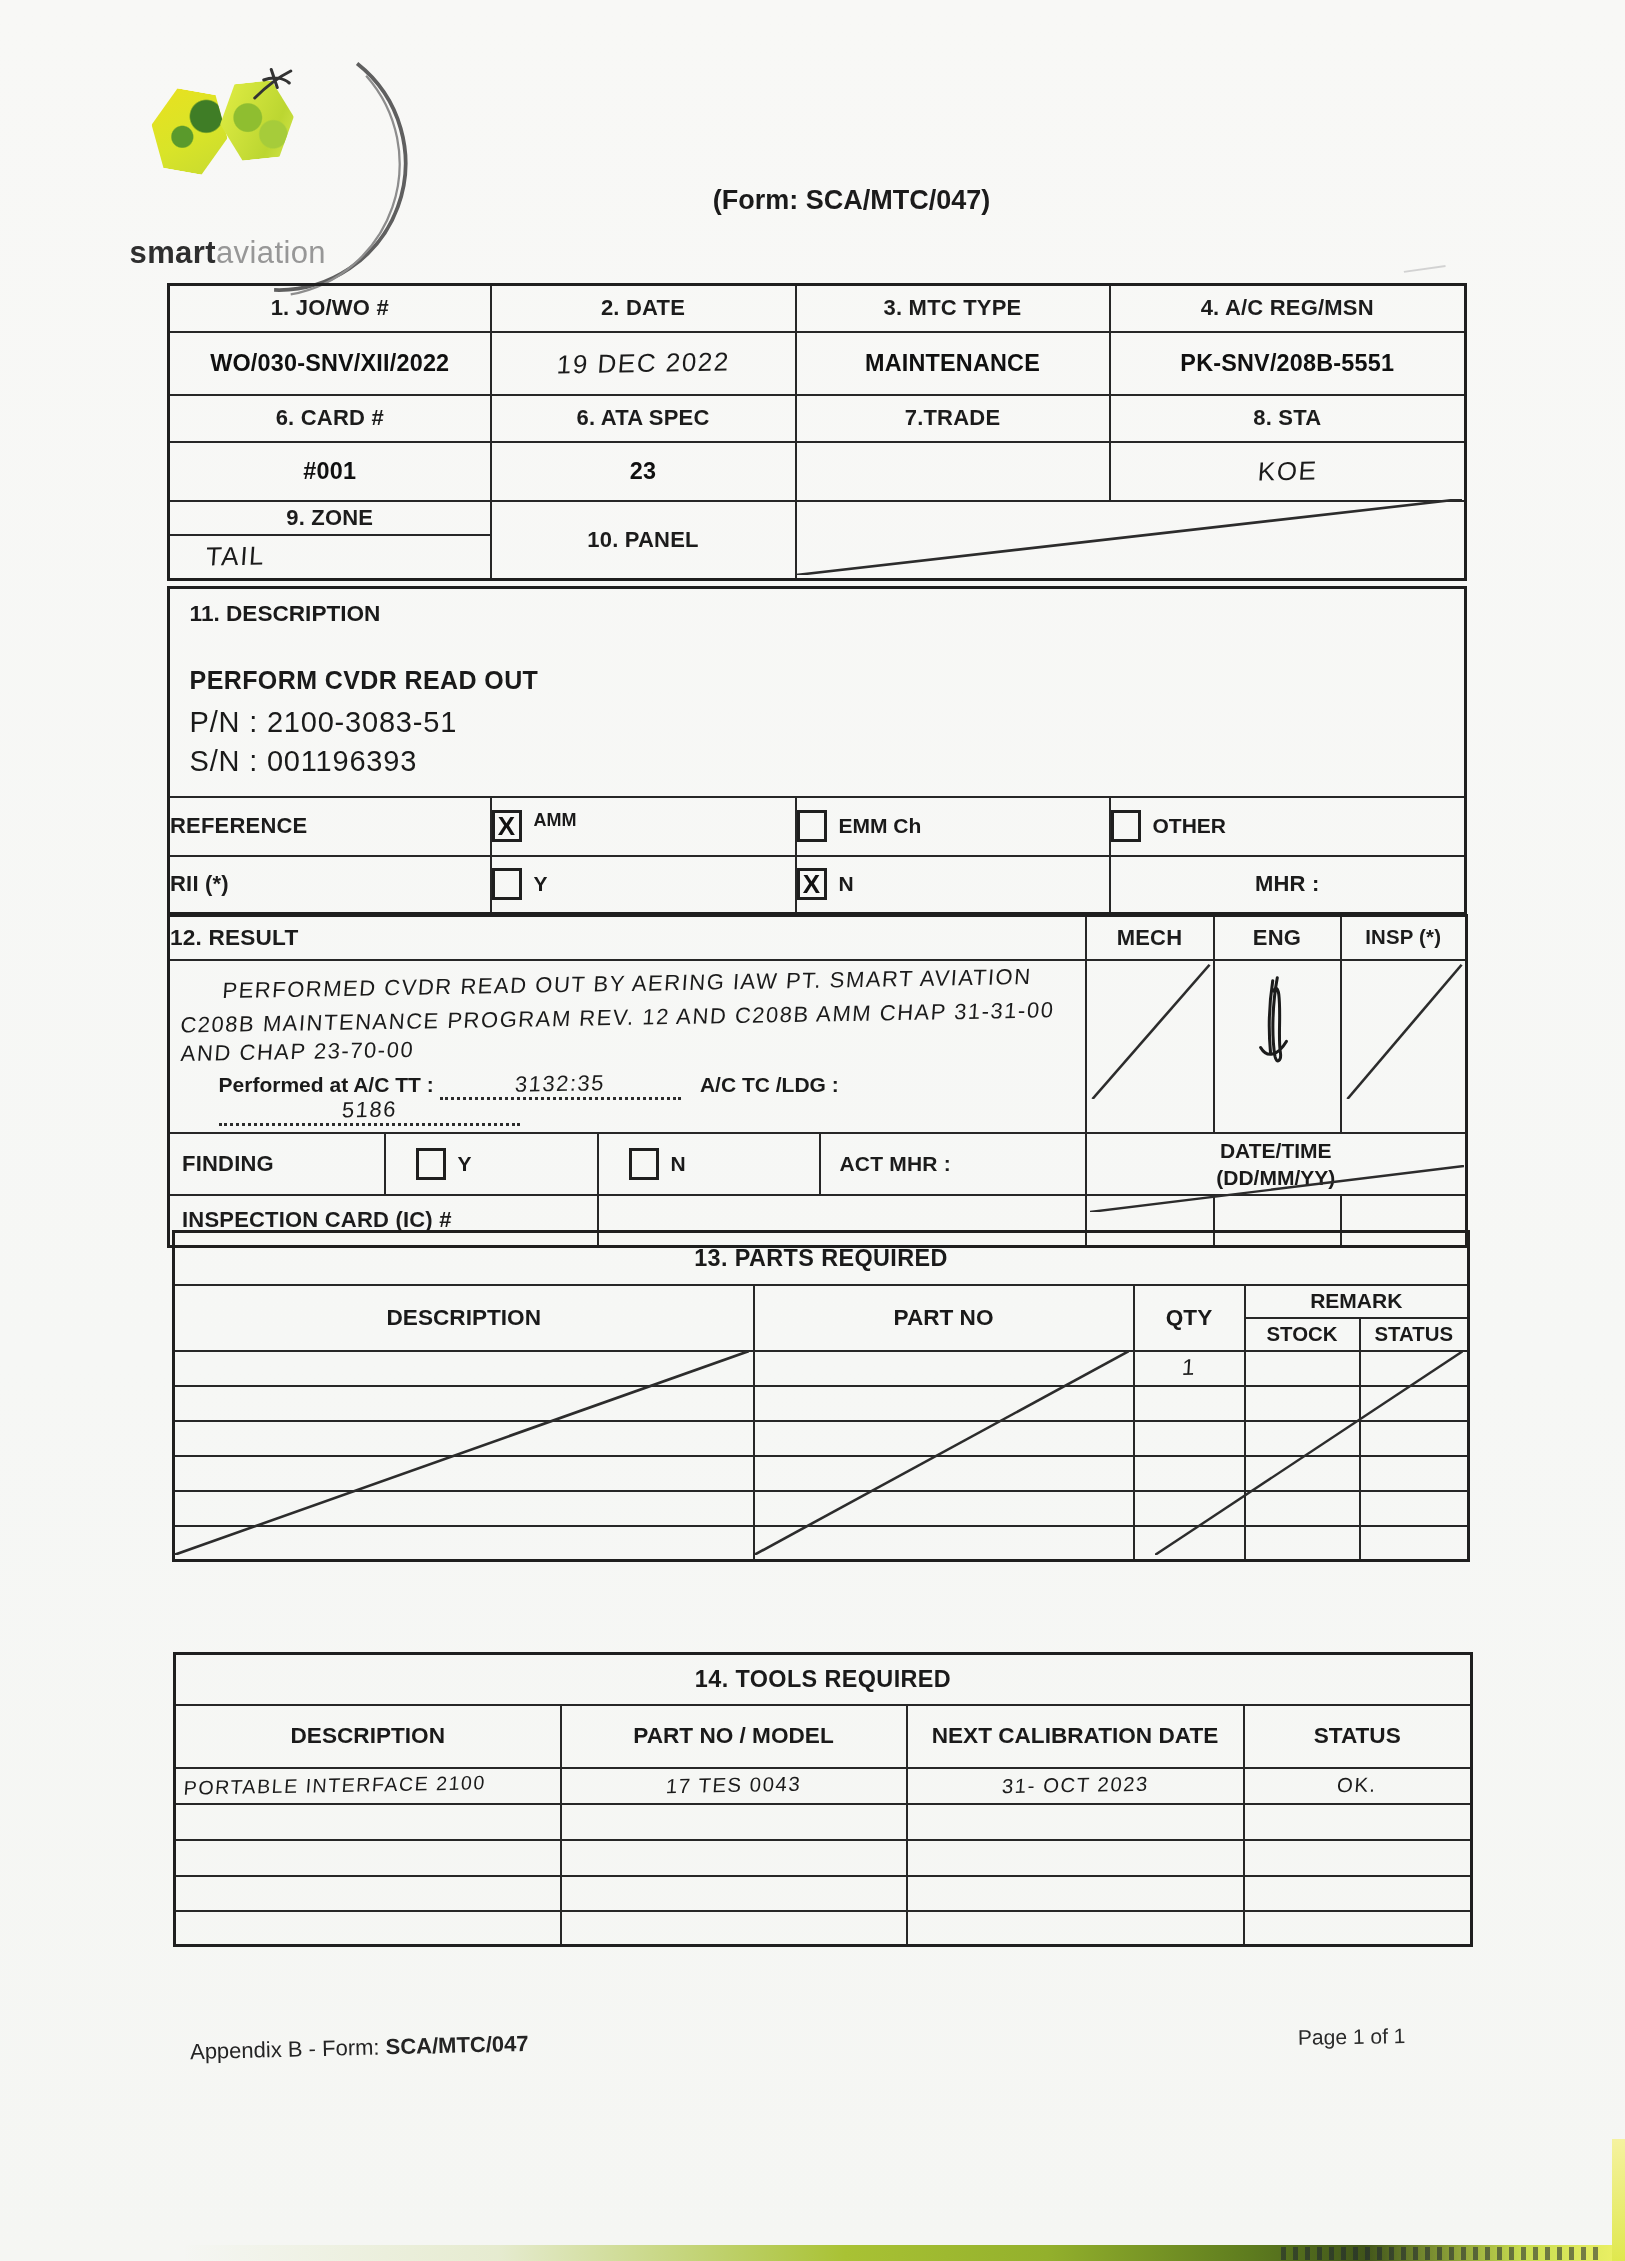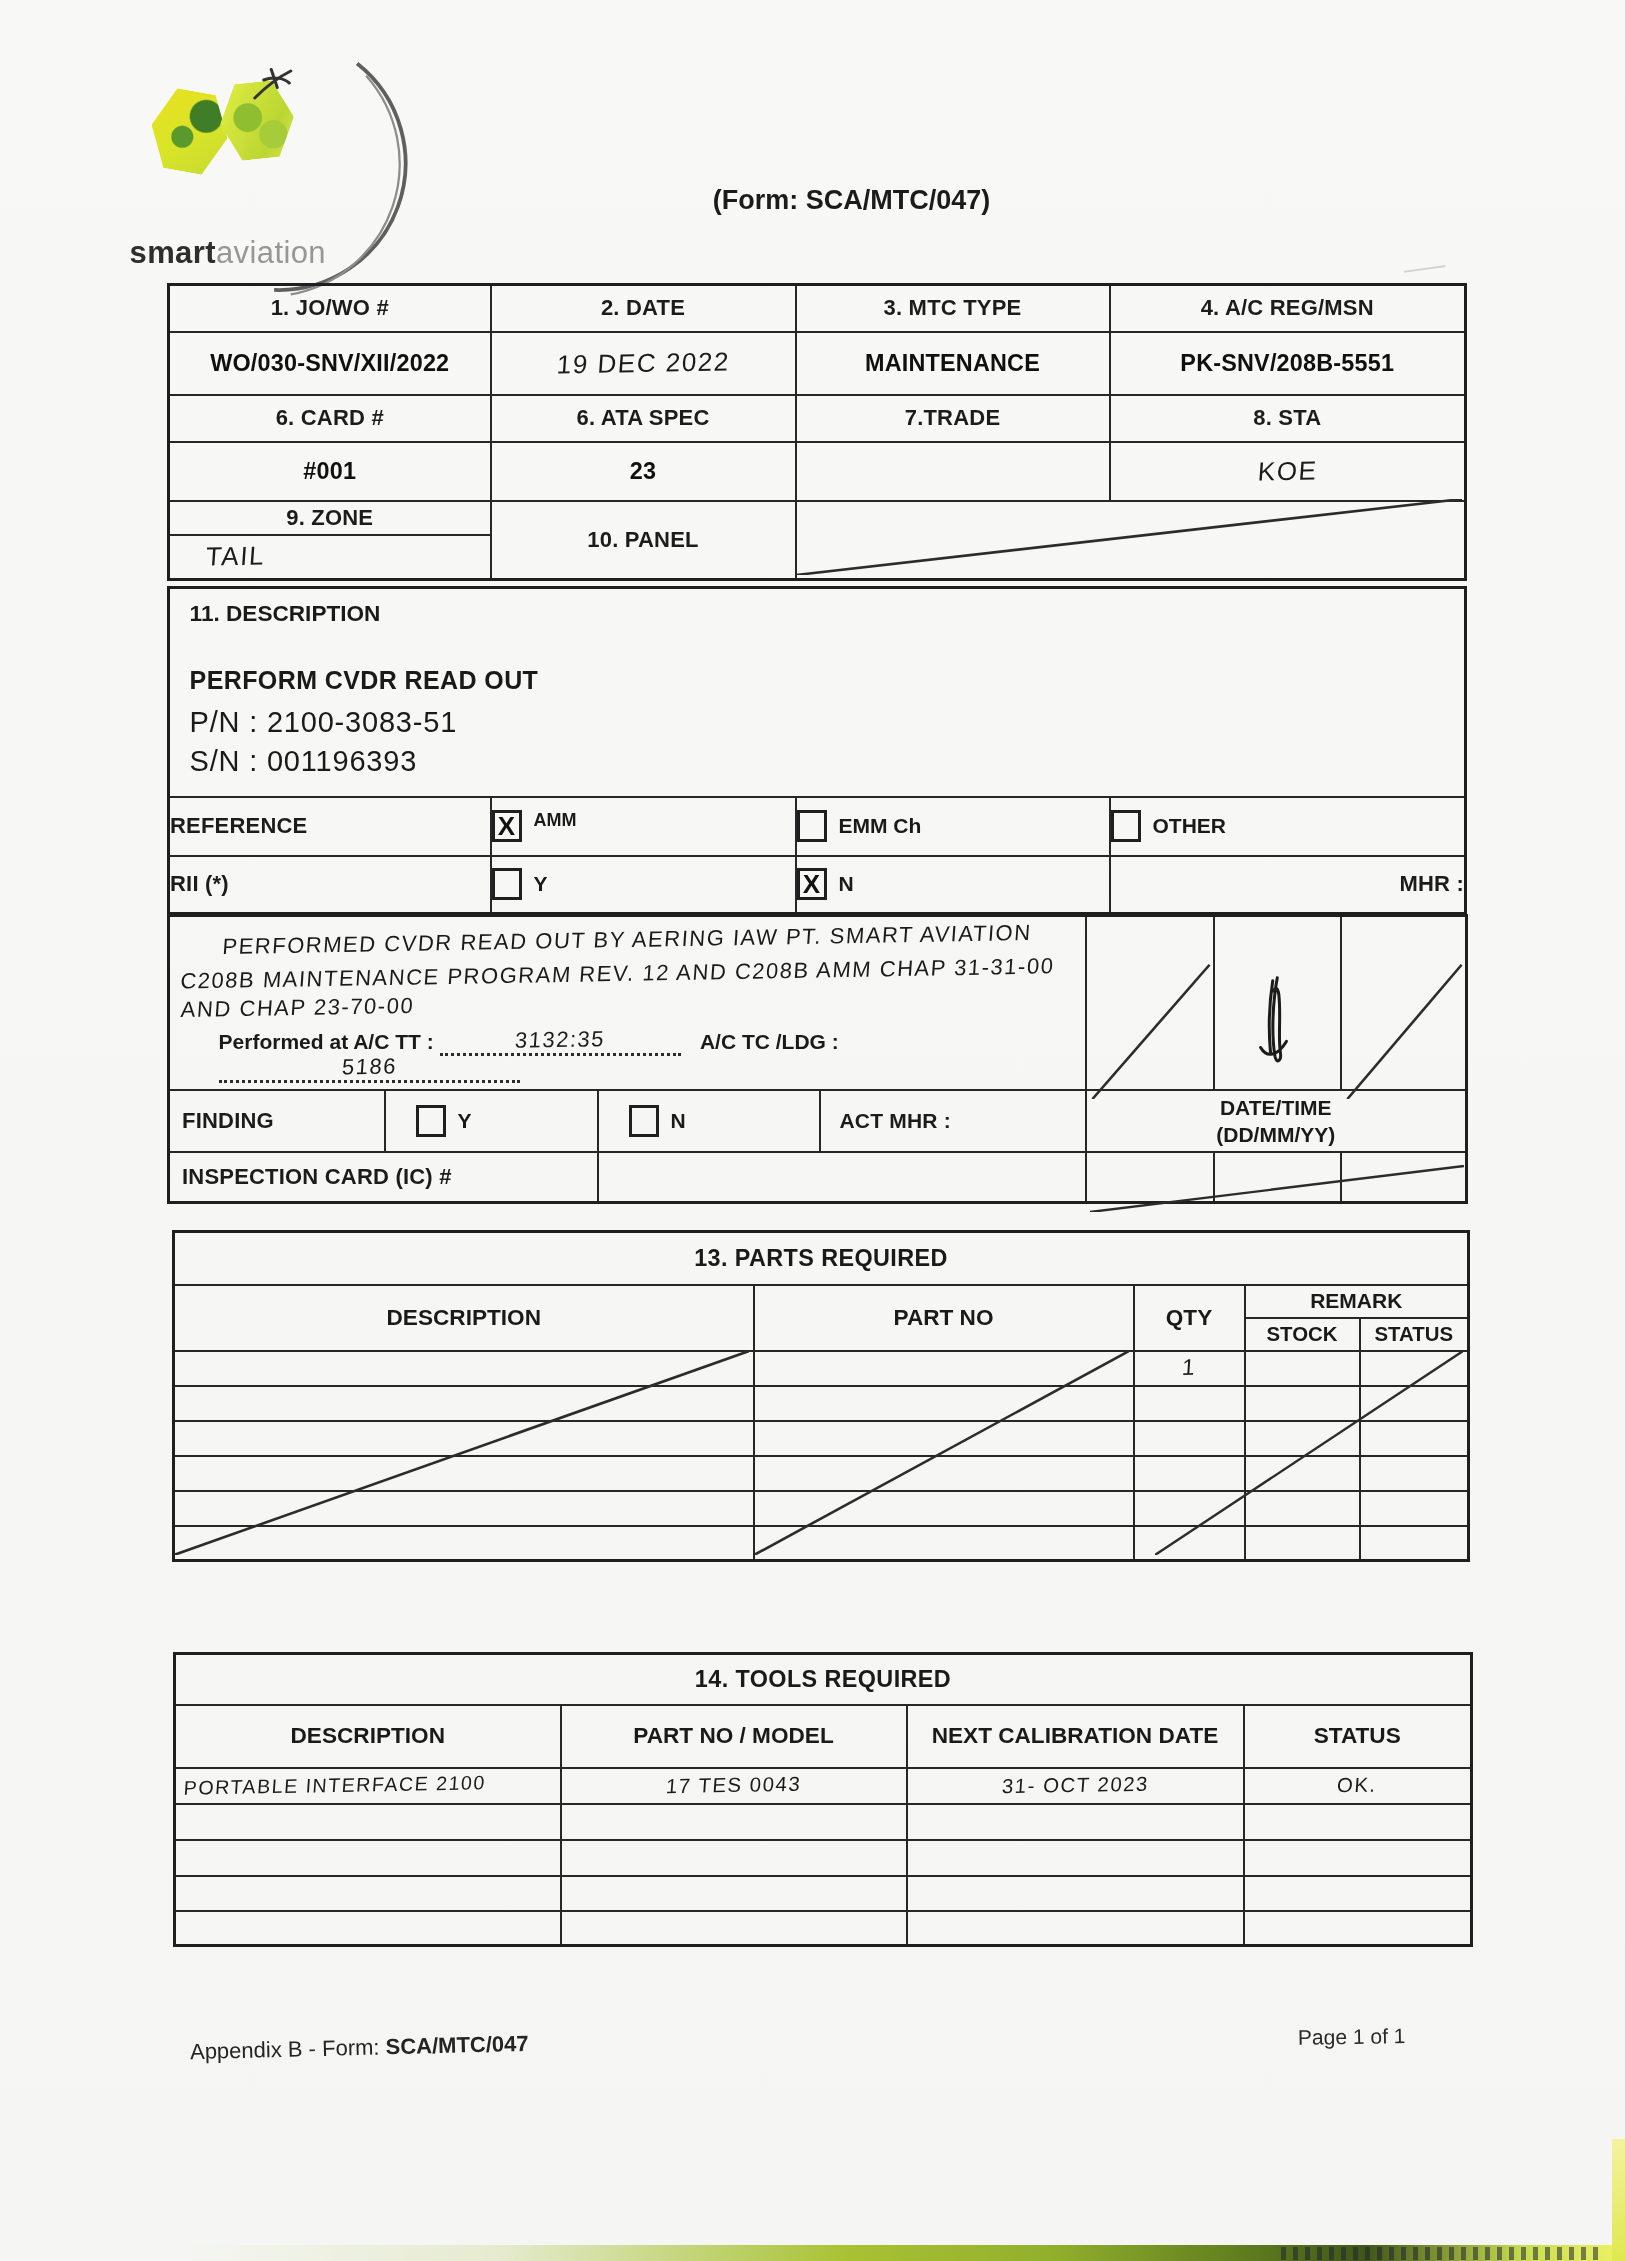"MHR :" td.lbl { text-align: right -> center }
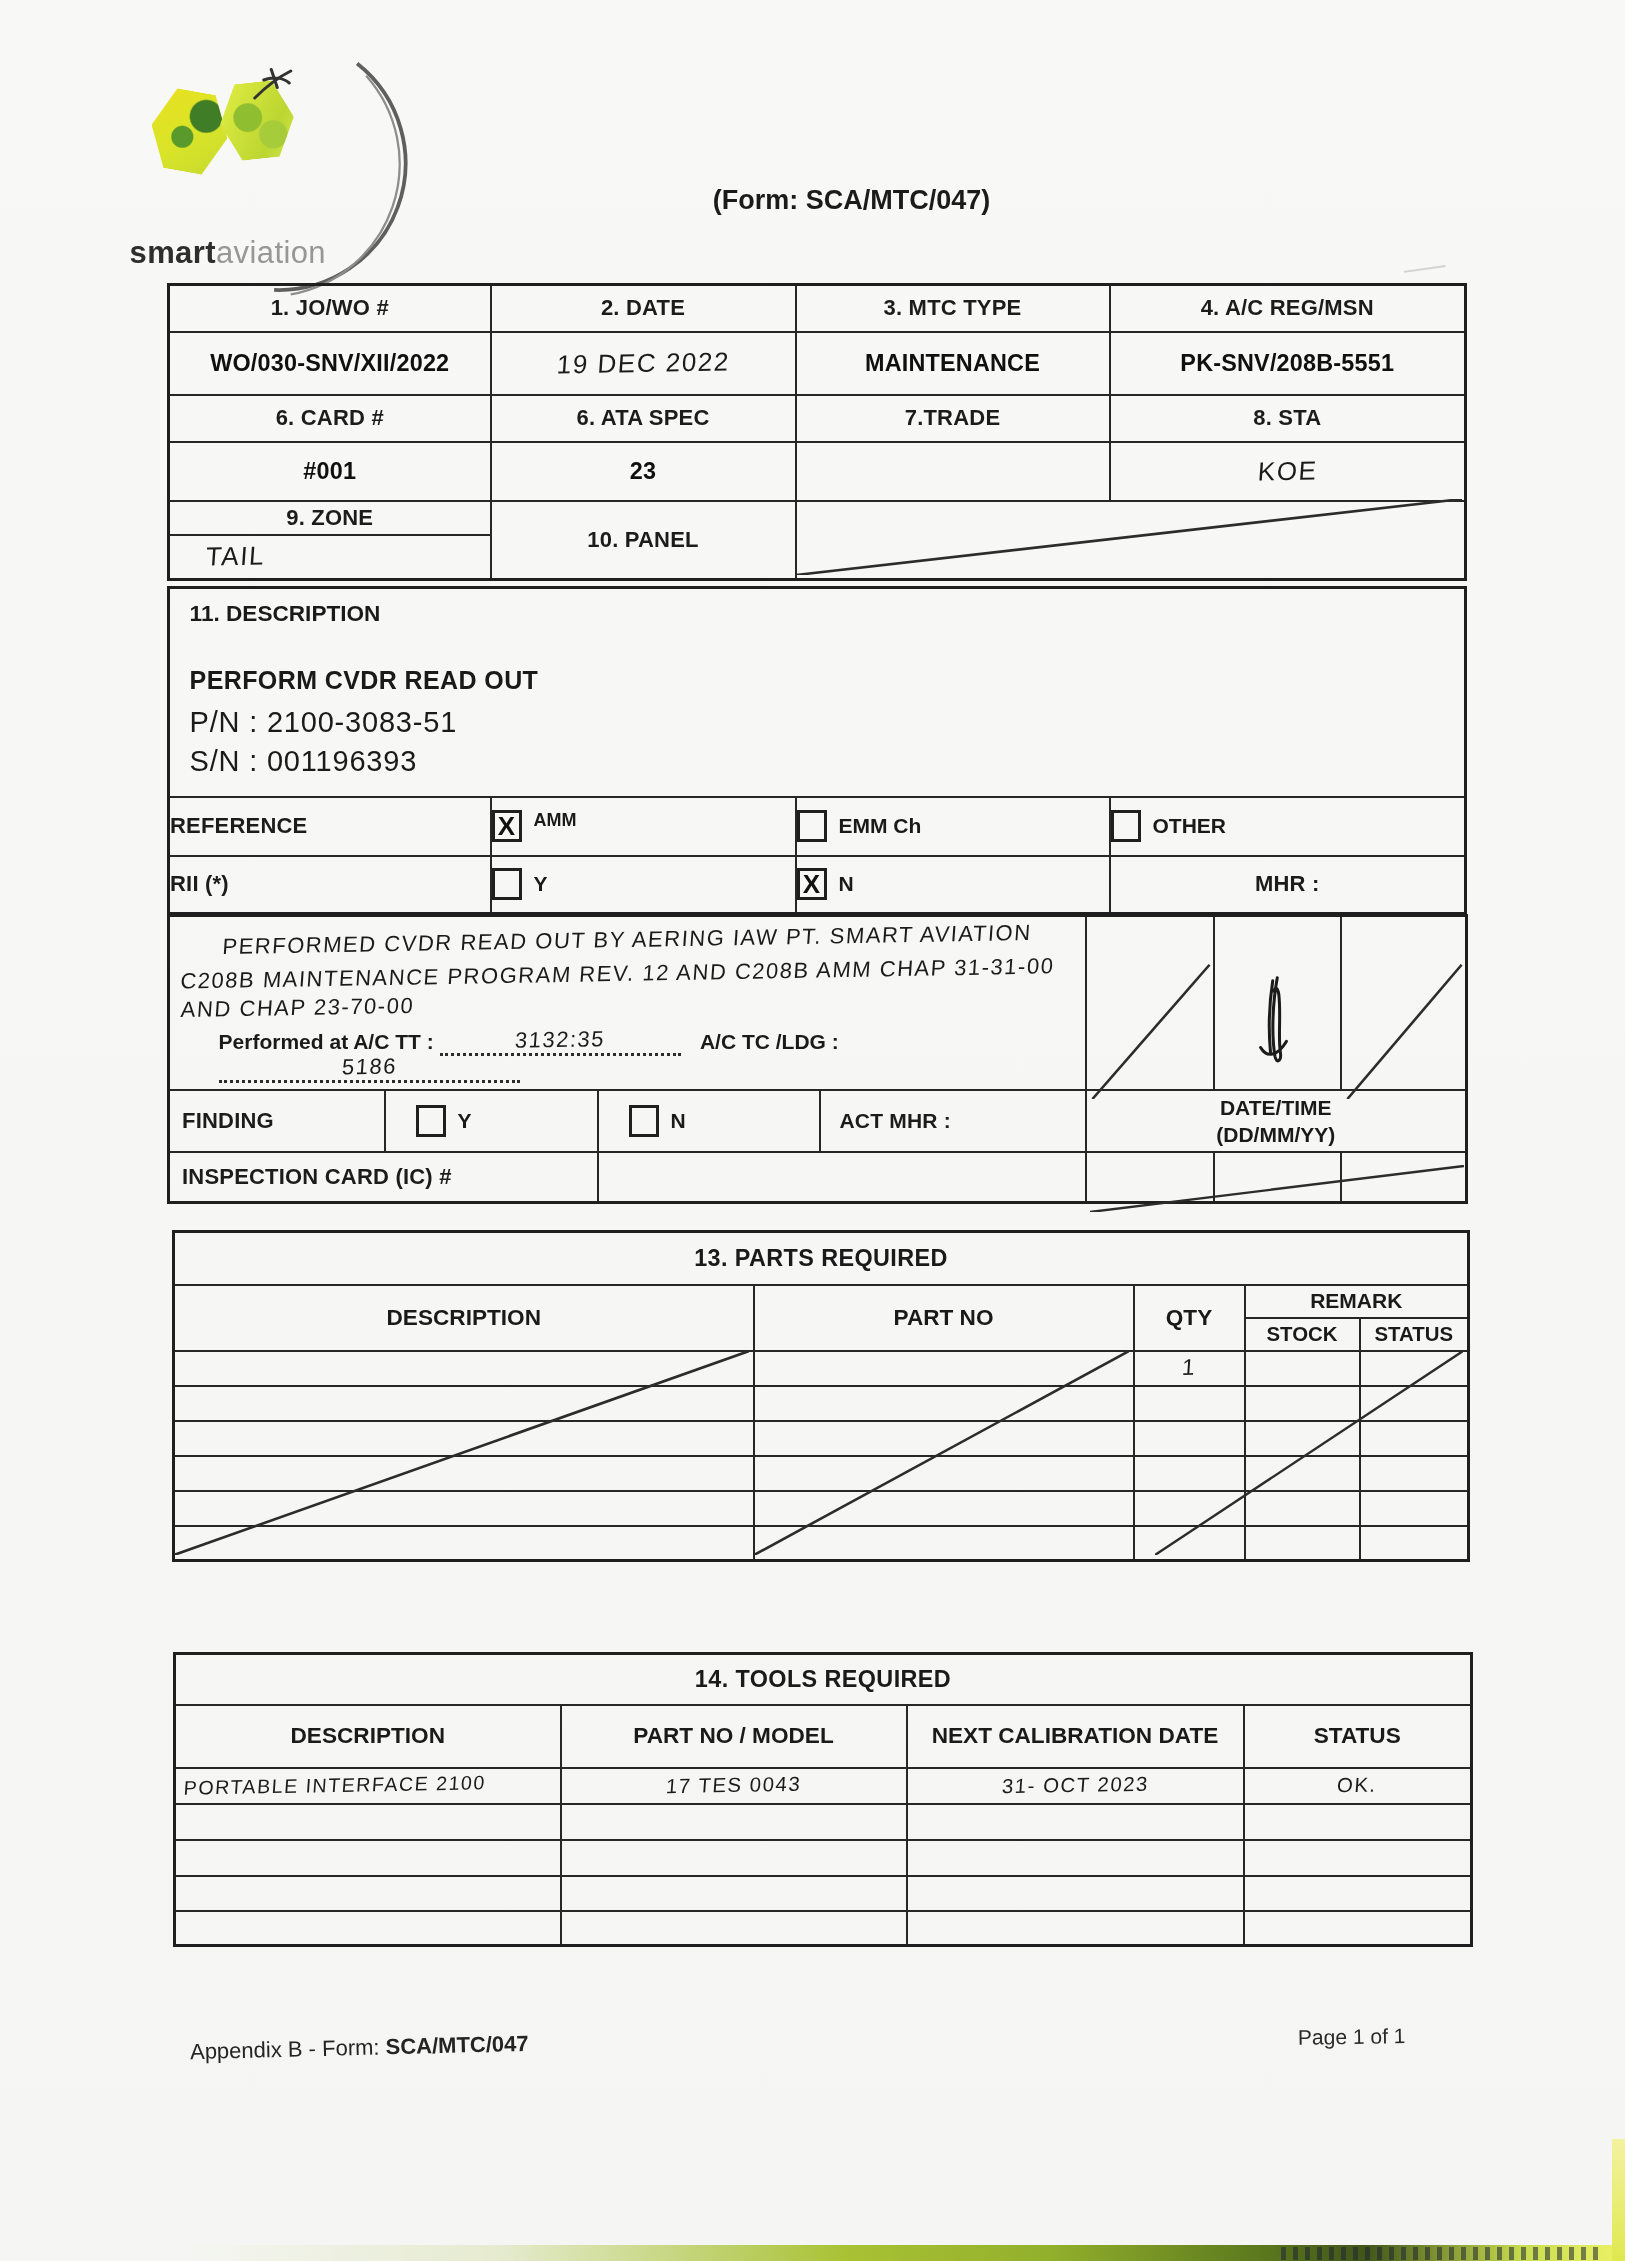"12. RESULT" tr { html: none -> <tr> <td>12. RESULT</td> <td>MECH</td> <td>ENG</td> <td>INSP (*)</td> </tr> }
